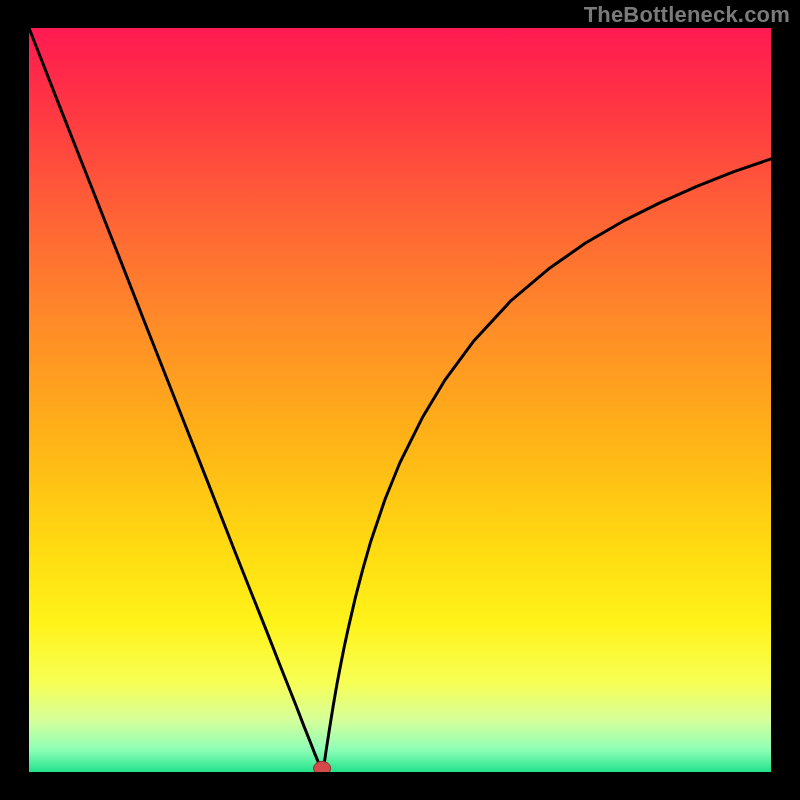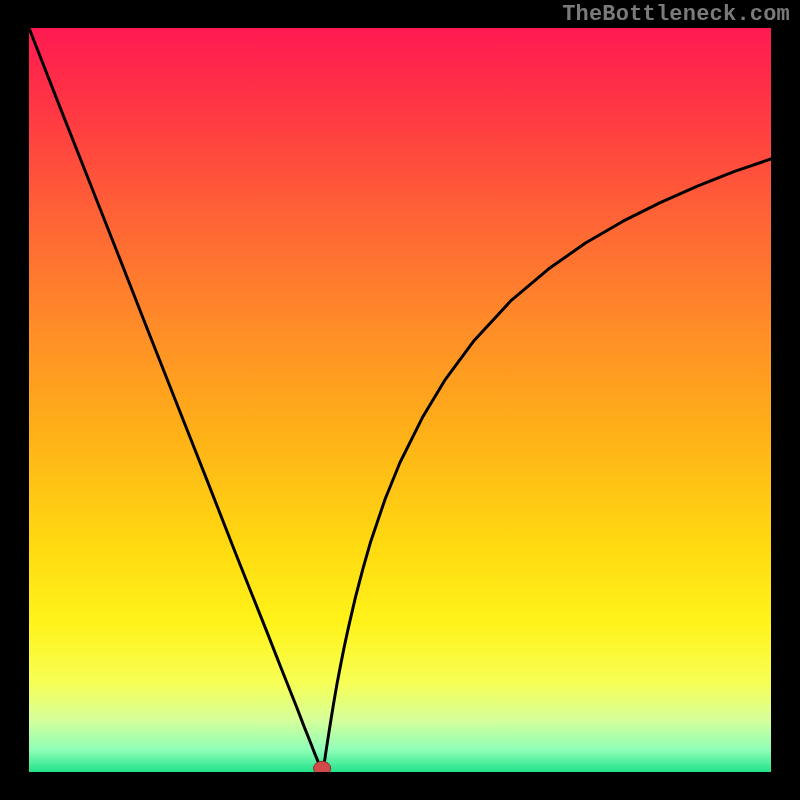"TheBottleneck.com" .attribution { font-family: Liberation Mono, monospace -> none }
